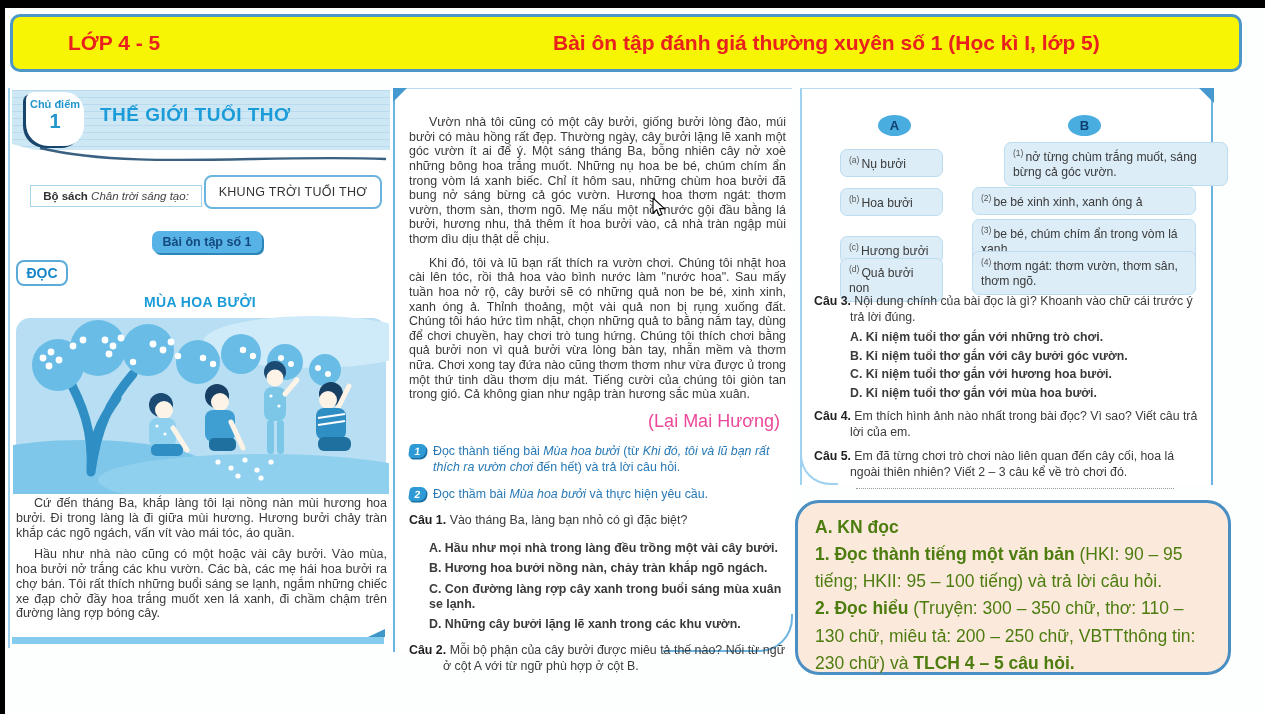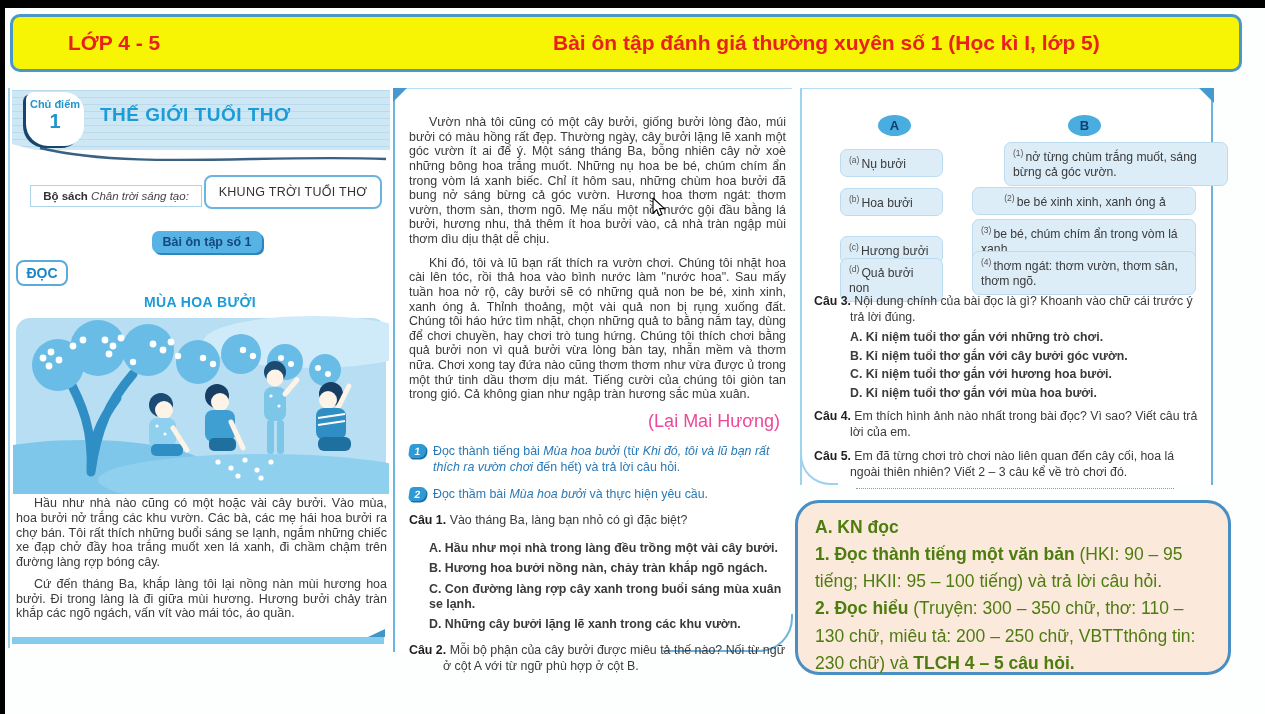"(2) be bé xinh xinh," div.bbox { text-align: center -> none }
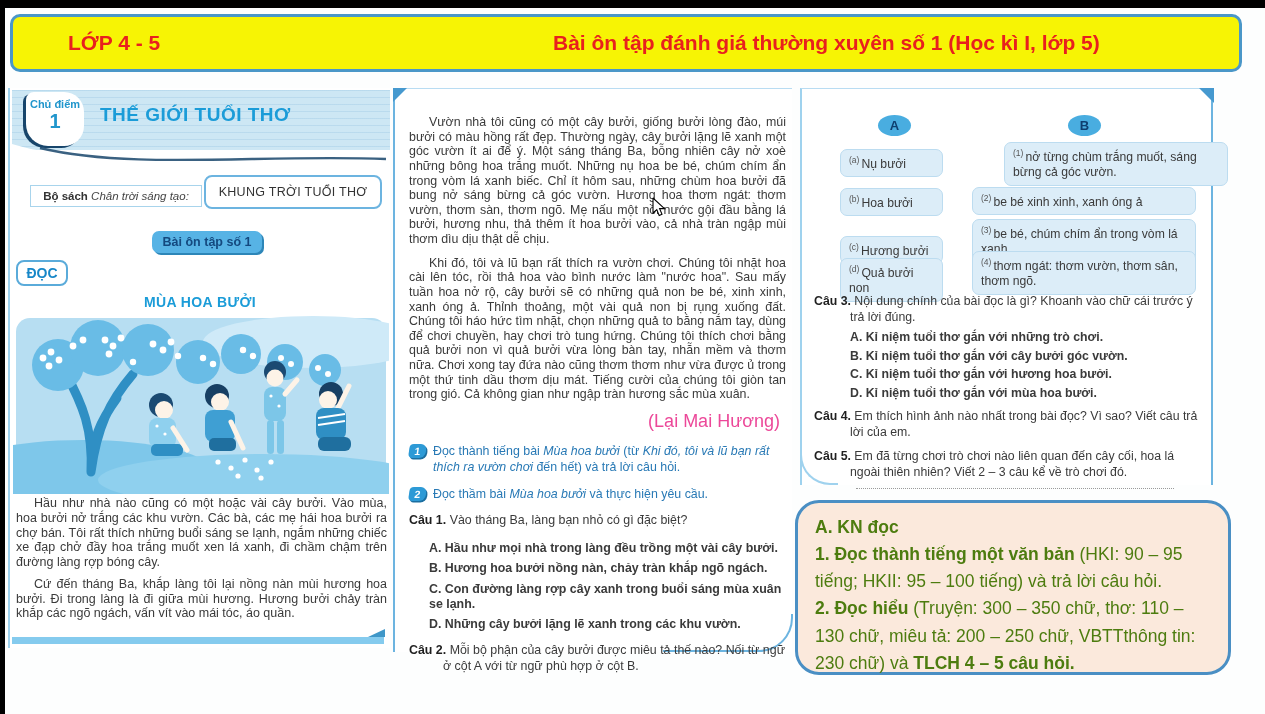"Hầu như nhà nào cũng" p { order: before "Cứ đến tháng Ba, khắp" -> after "Cứ đến tháng Ba, khắp" }
